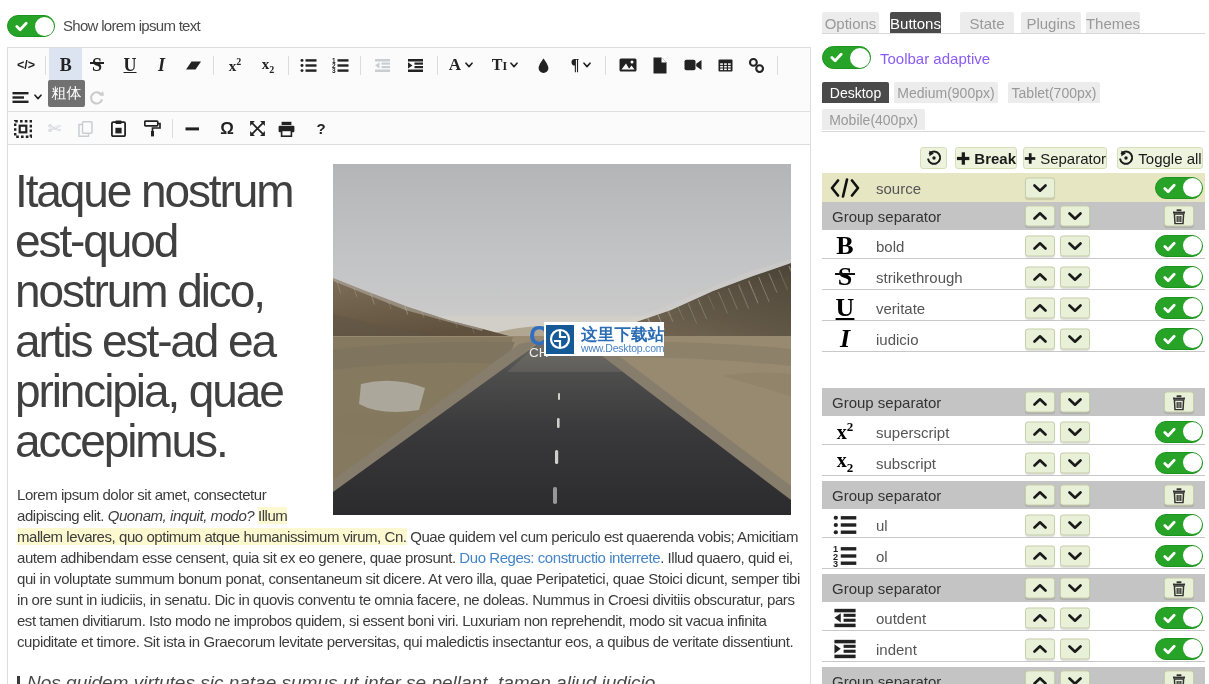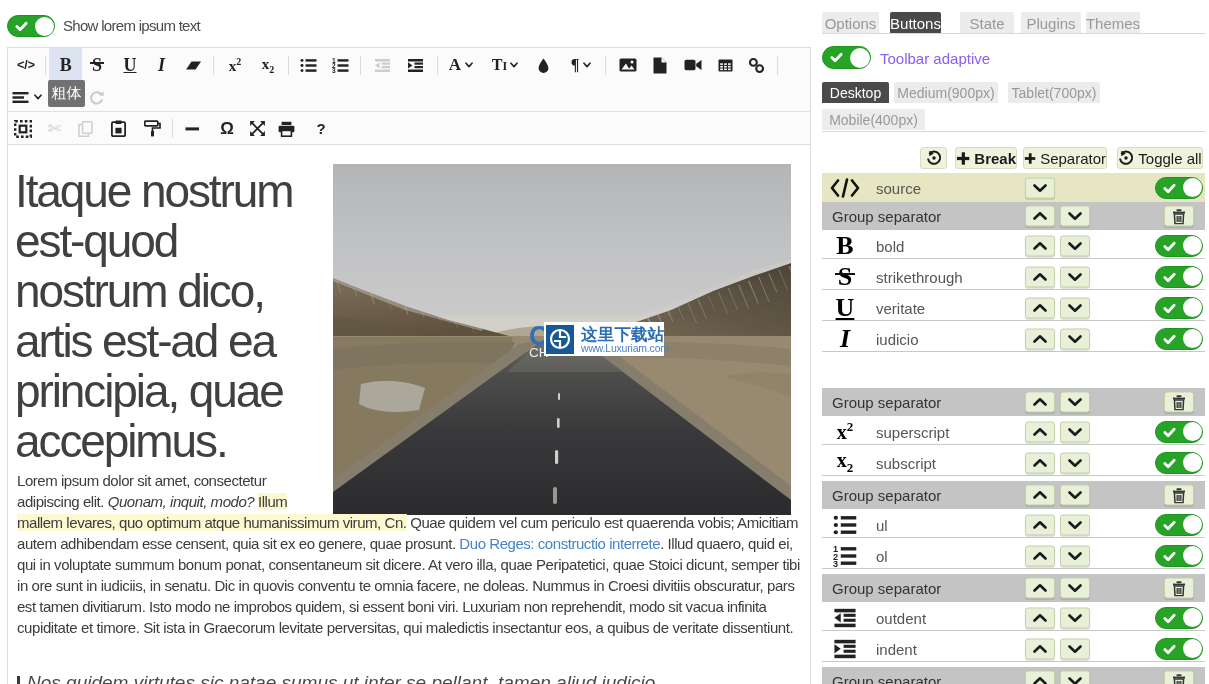"www.Luxuriam.com" div.t2 { text: www.Luxuriam.com -> www.Desktop.com }
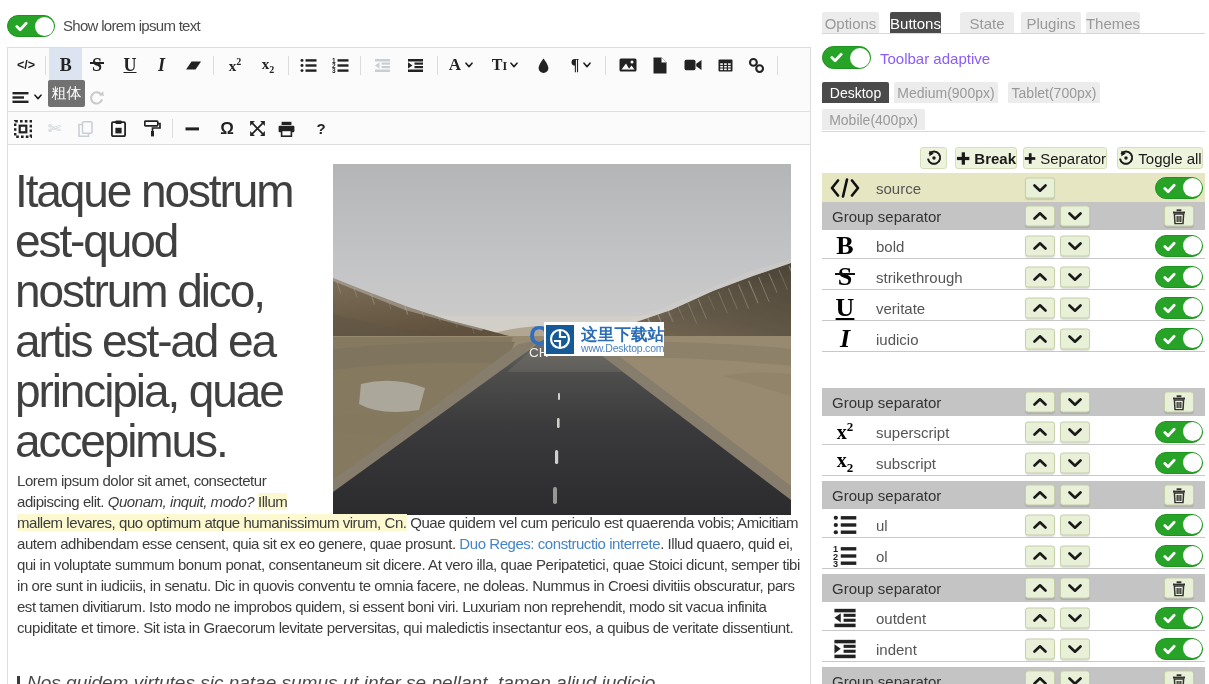"Lorem ipsum dolor sit amet," #para { top: 325px -> 339px }
